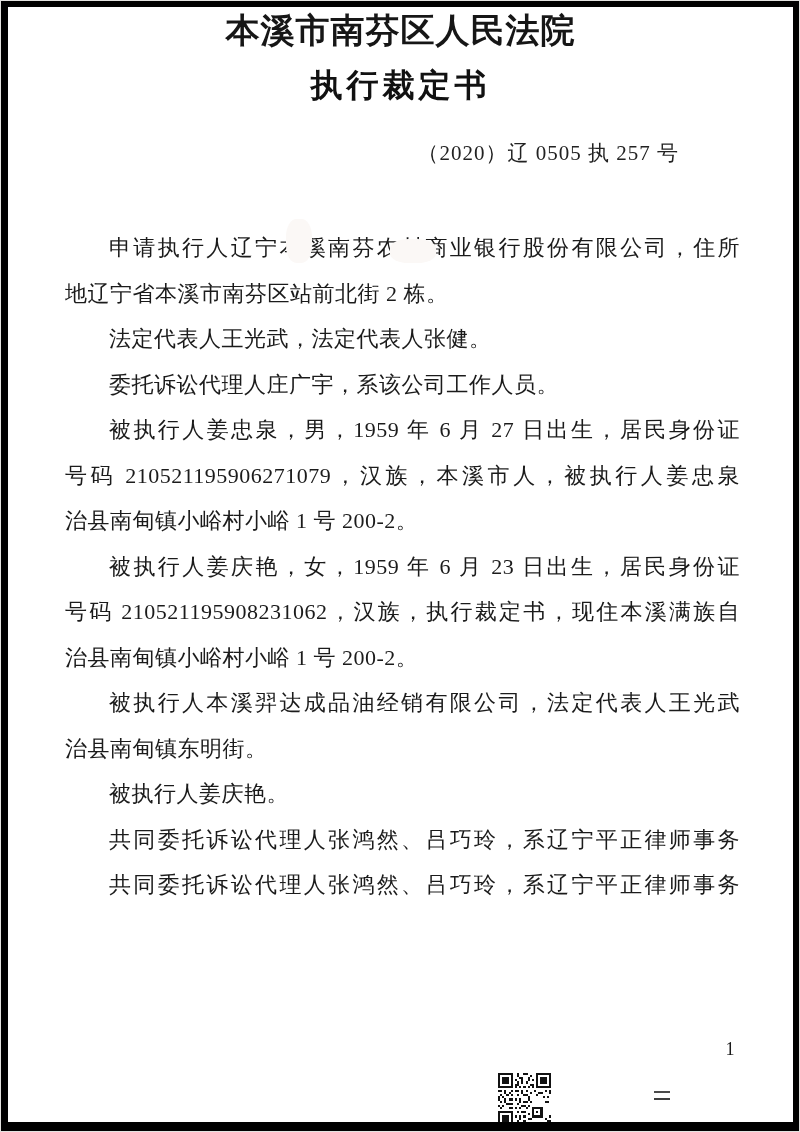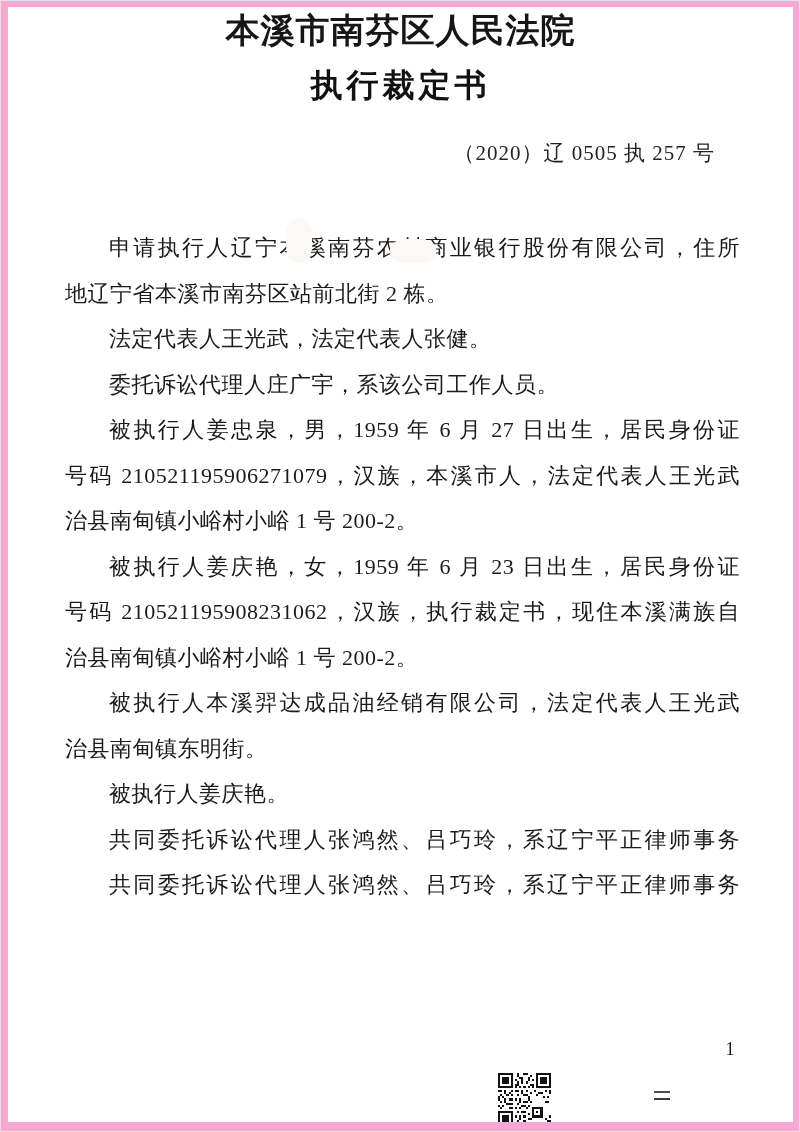"本溪市南芬区人民法院" .screen { background: #f9a8d4 -> #000000 }
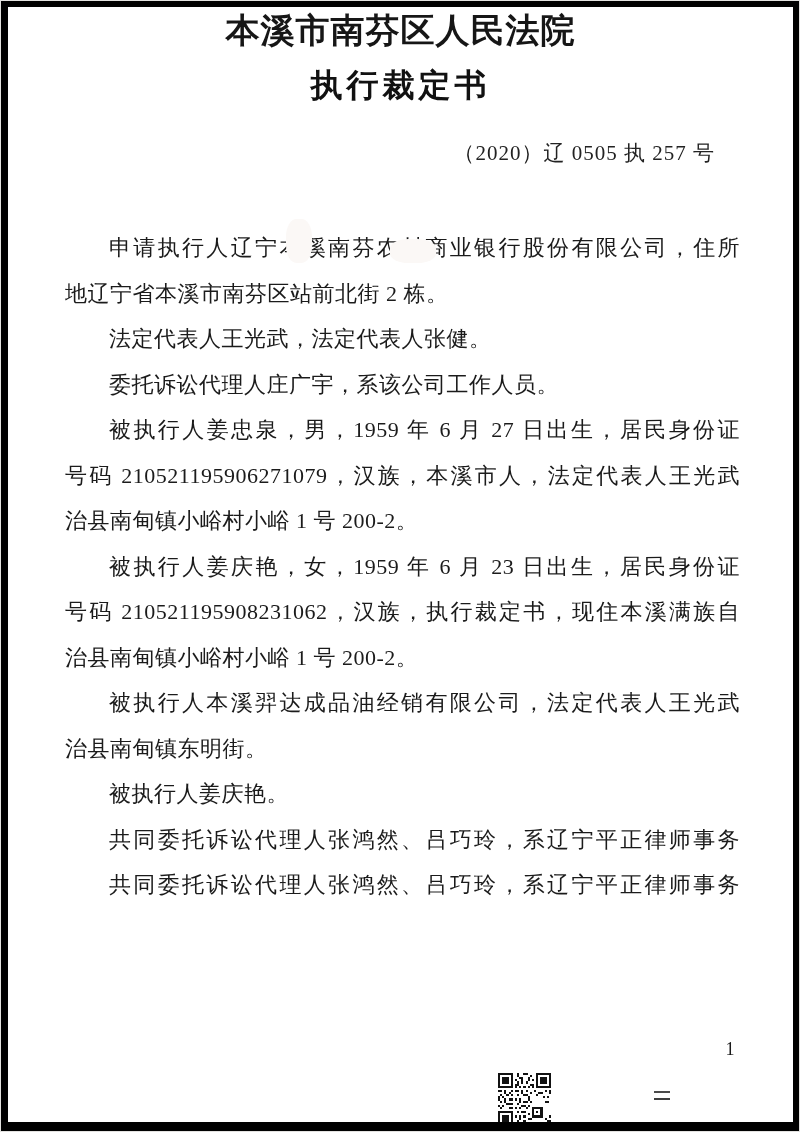"（2020）辽 0505 执 257 号" .case-number { margin-right: 78px -> 114px }
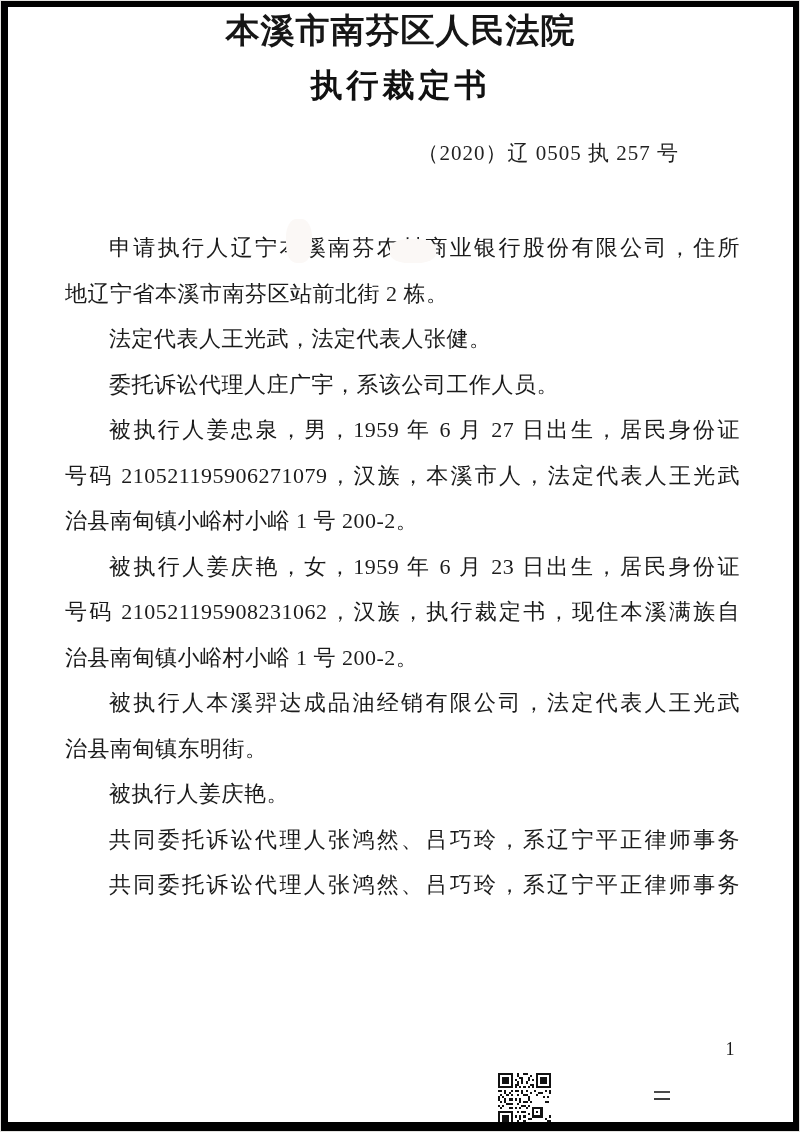"号码 210521195906271079，汉族，本溪市人，法定代表人王光武" div.line { text: 法定代表人王光武 -> 被执行人姜忠泉 }
